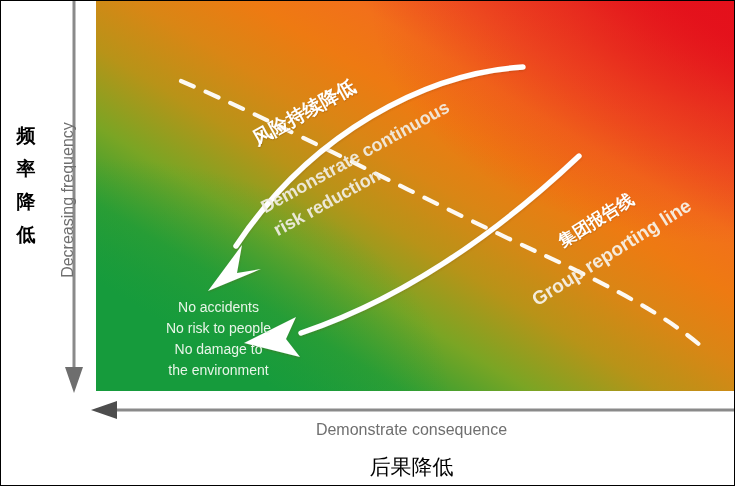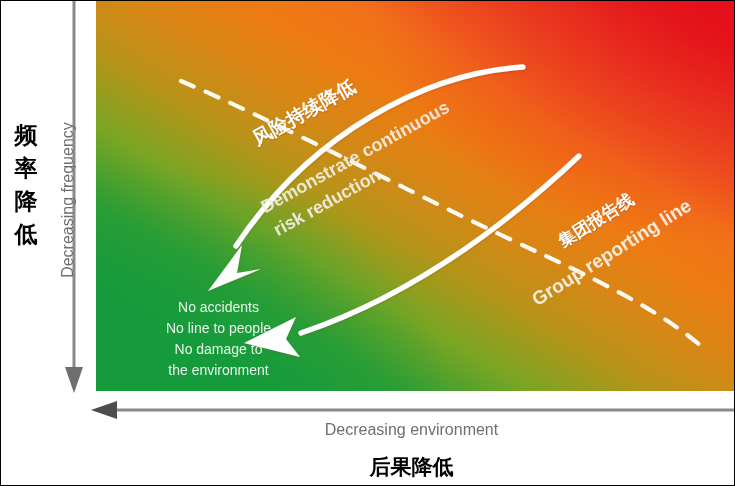"频率降低" #y-label-cn { font-size: 23px -> 19px }
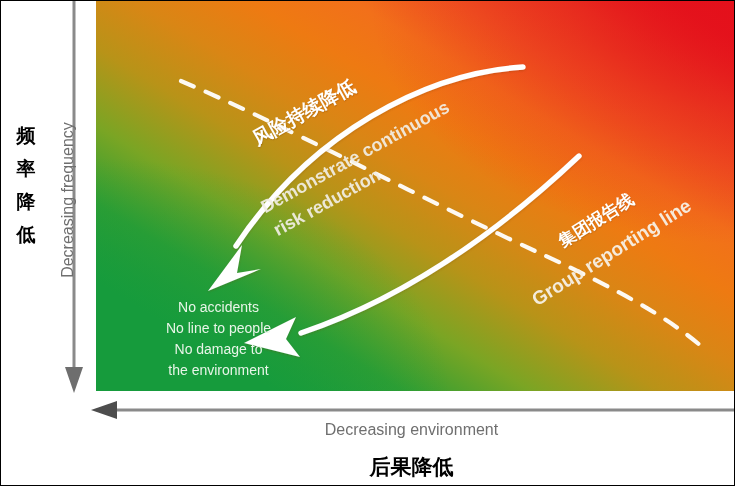"No accidents" div.green-label-en { text: line -> risk }
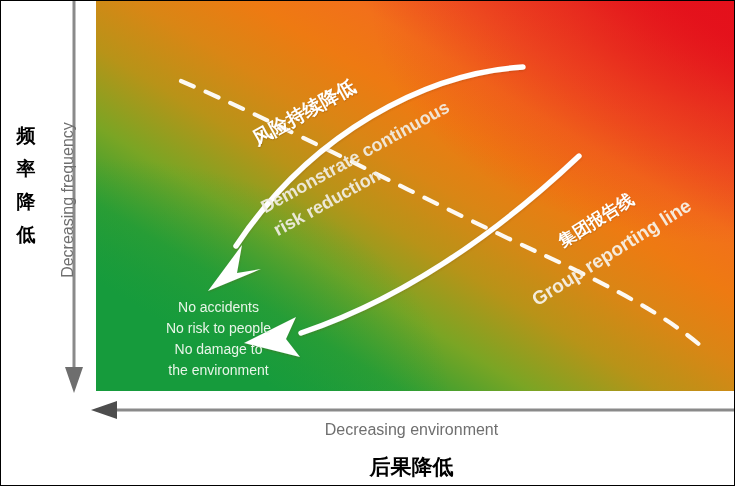"Decreasing environment" div { text: Decreasing environment -> Demonstrate consequence }
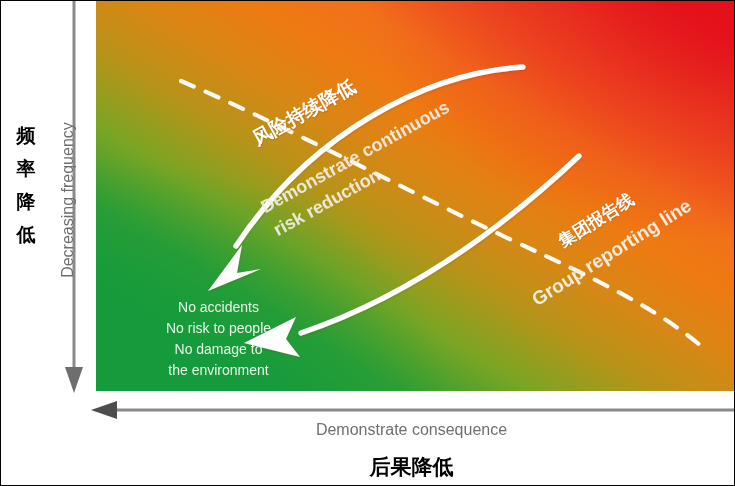"后果降低" #x-label-cn { font-weight: 700 -> 400 }
